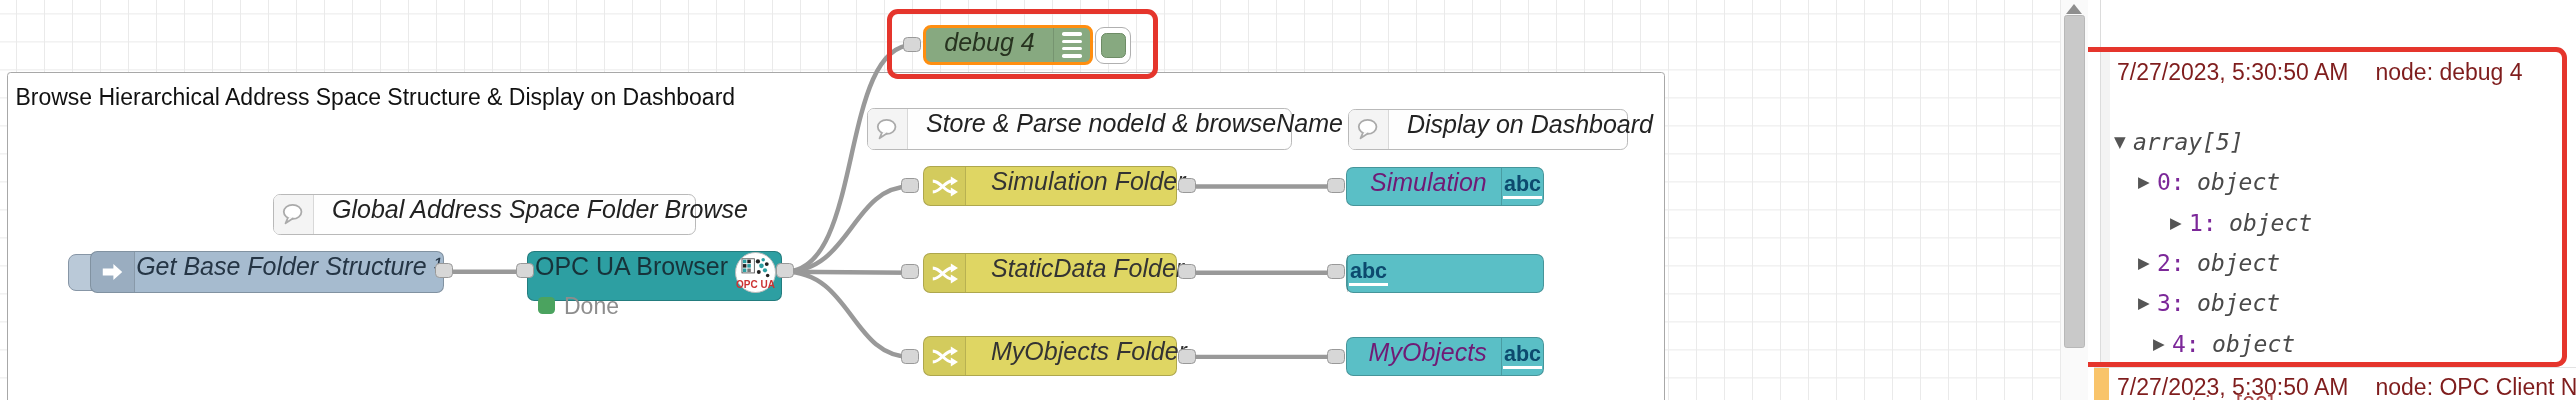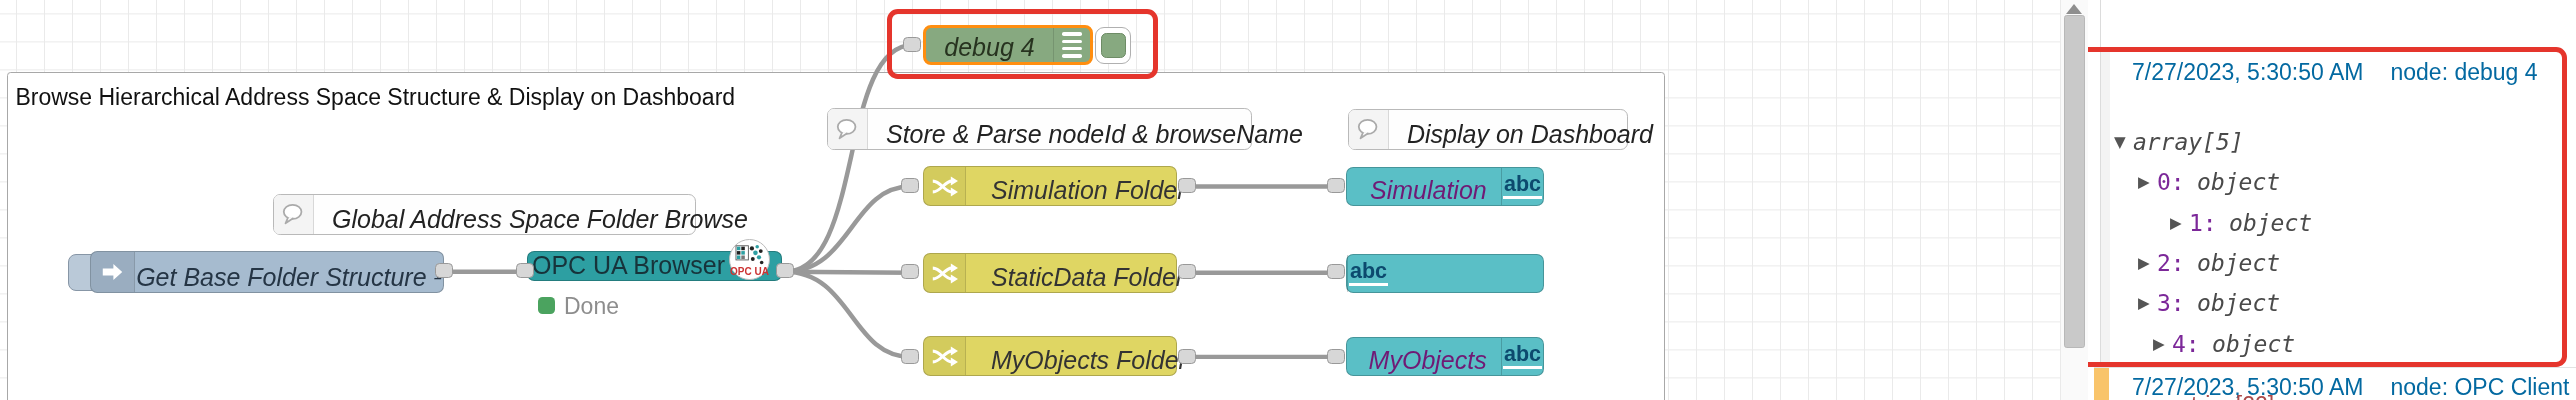"debug 4" .node { align-items: flex-end -> flex-start }
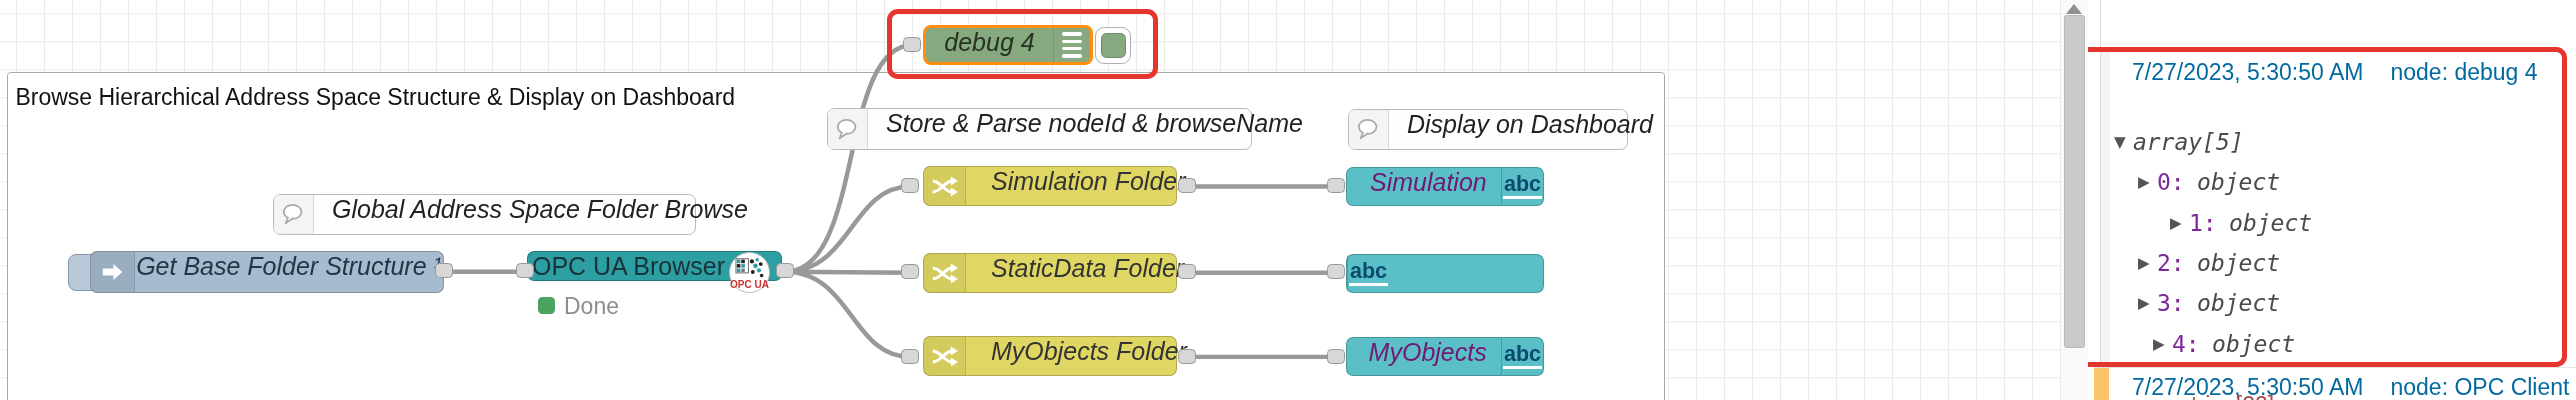"7/27/2023, 5:30:50 AM node: debug" .ts-row { color: #0369a1 -> #7f1d1d; margin-left: 15px -> none }
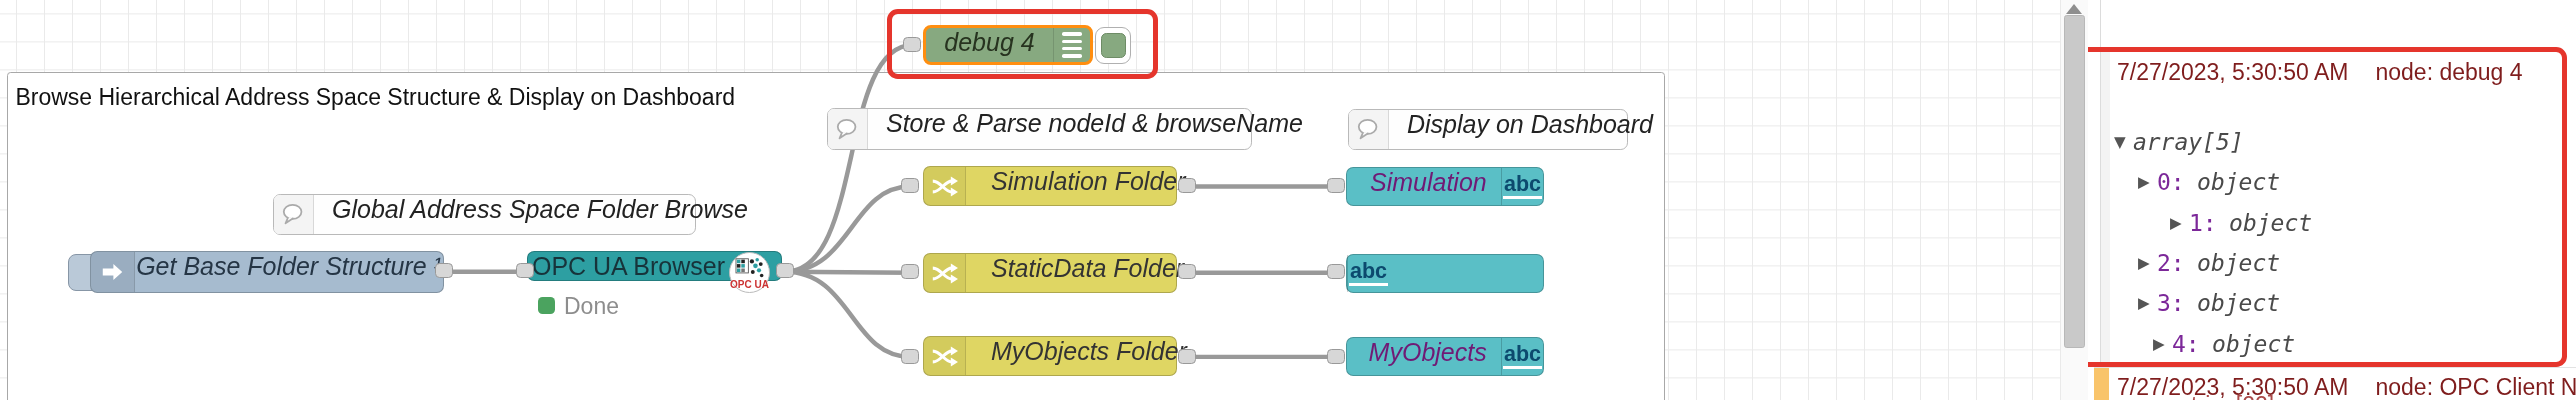"Store & Parse nodeId &" div.node { left: 827px -> 867px }
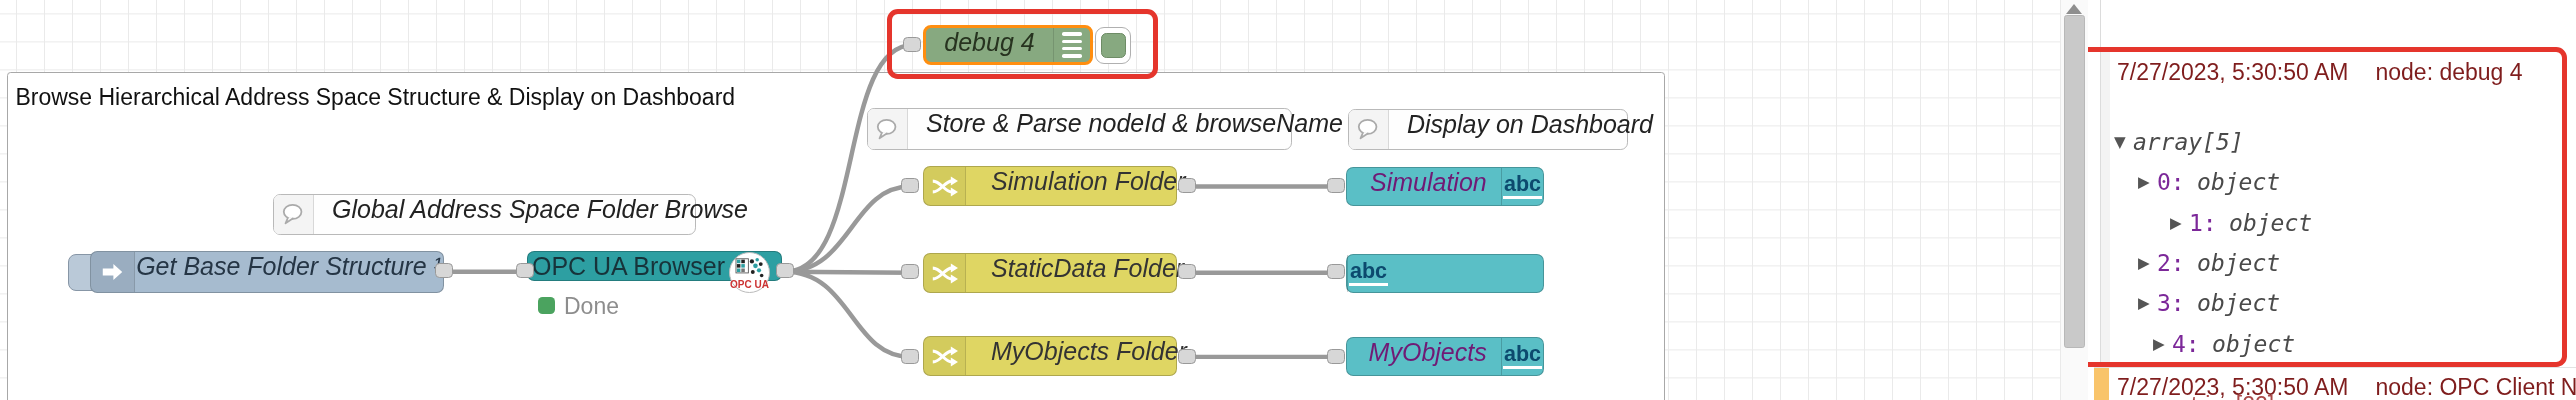"OPC UA Browser" .opcua { height: 30px -> 50px }
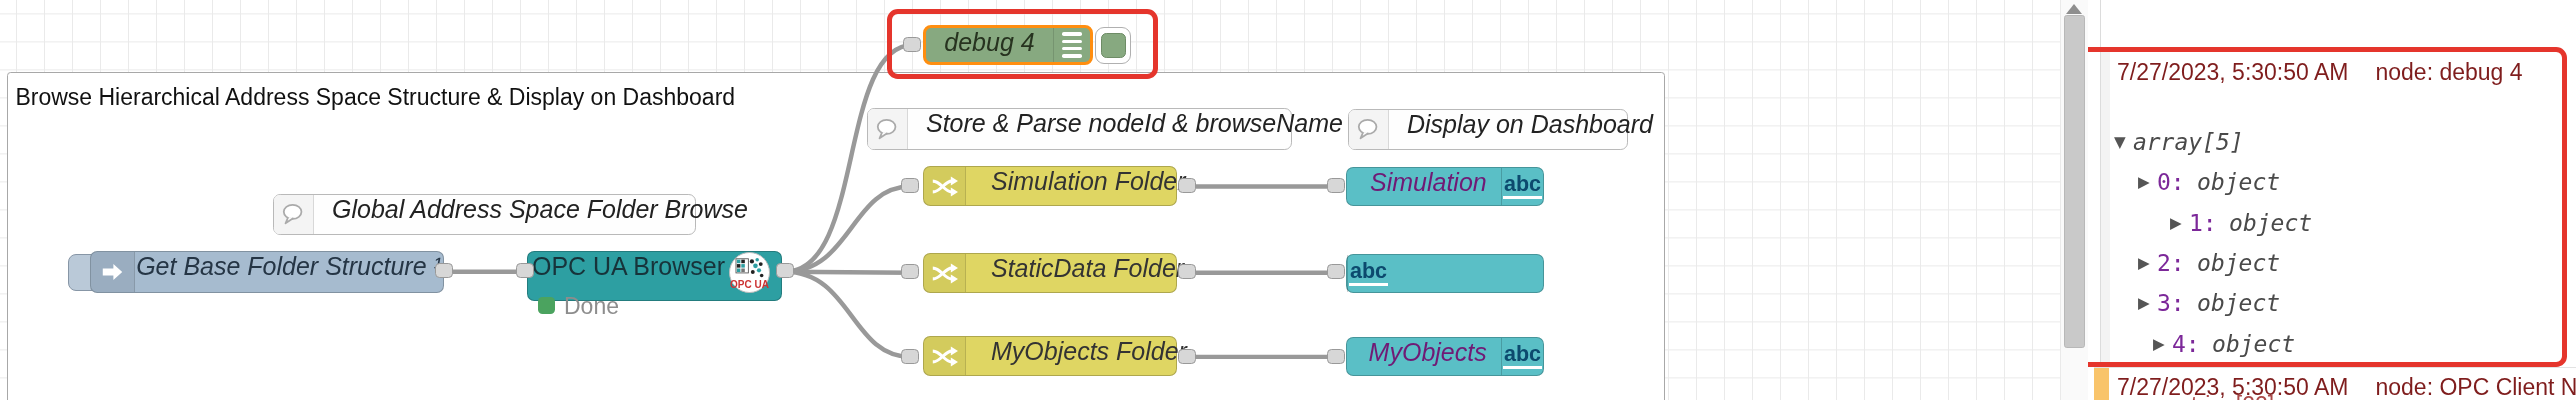"OPC UA" .opcua-circle { margin-right: 11px -> 5px }
